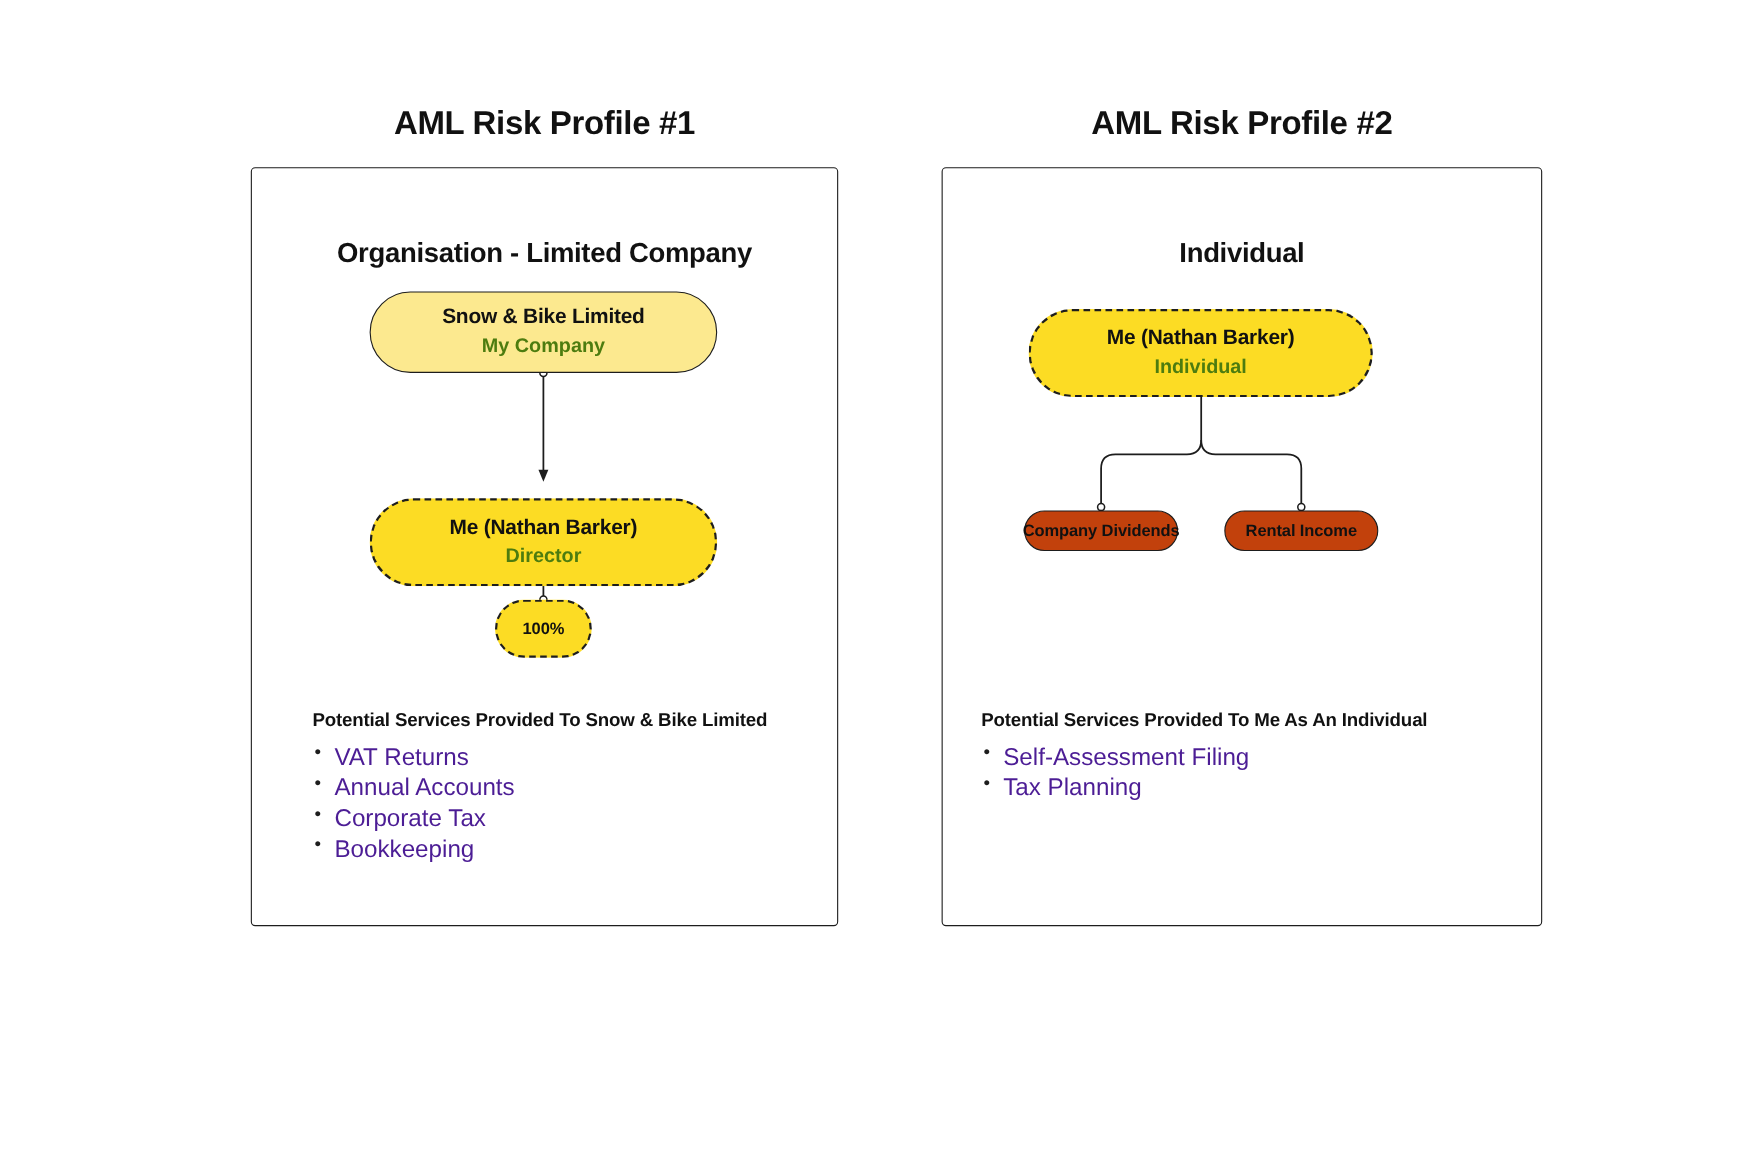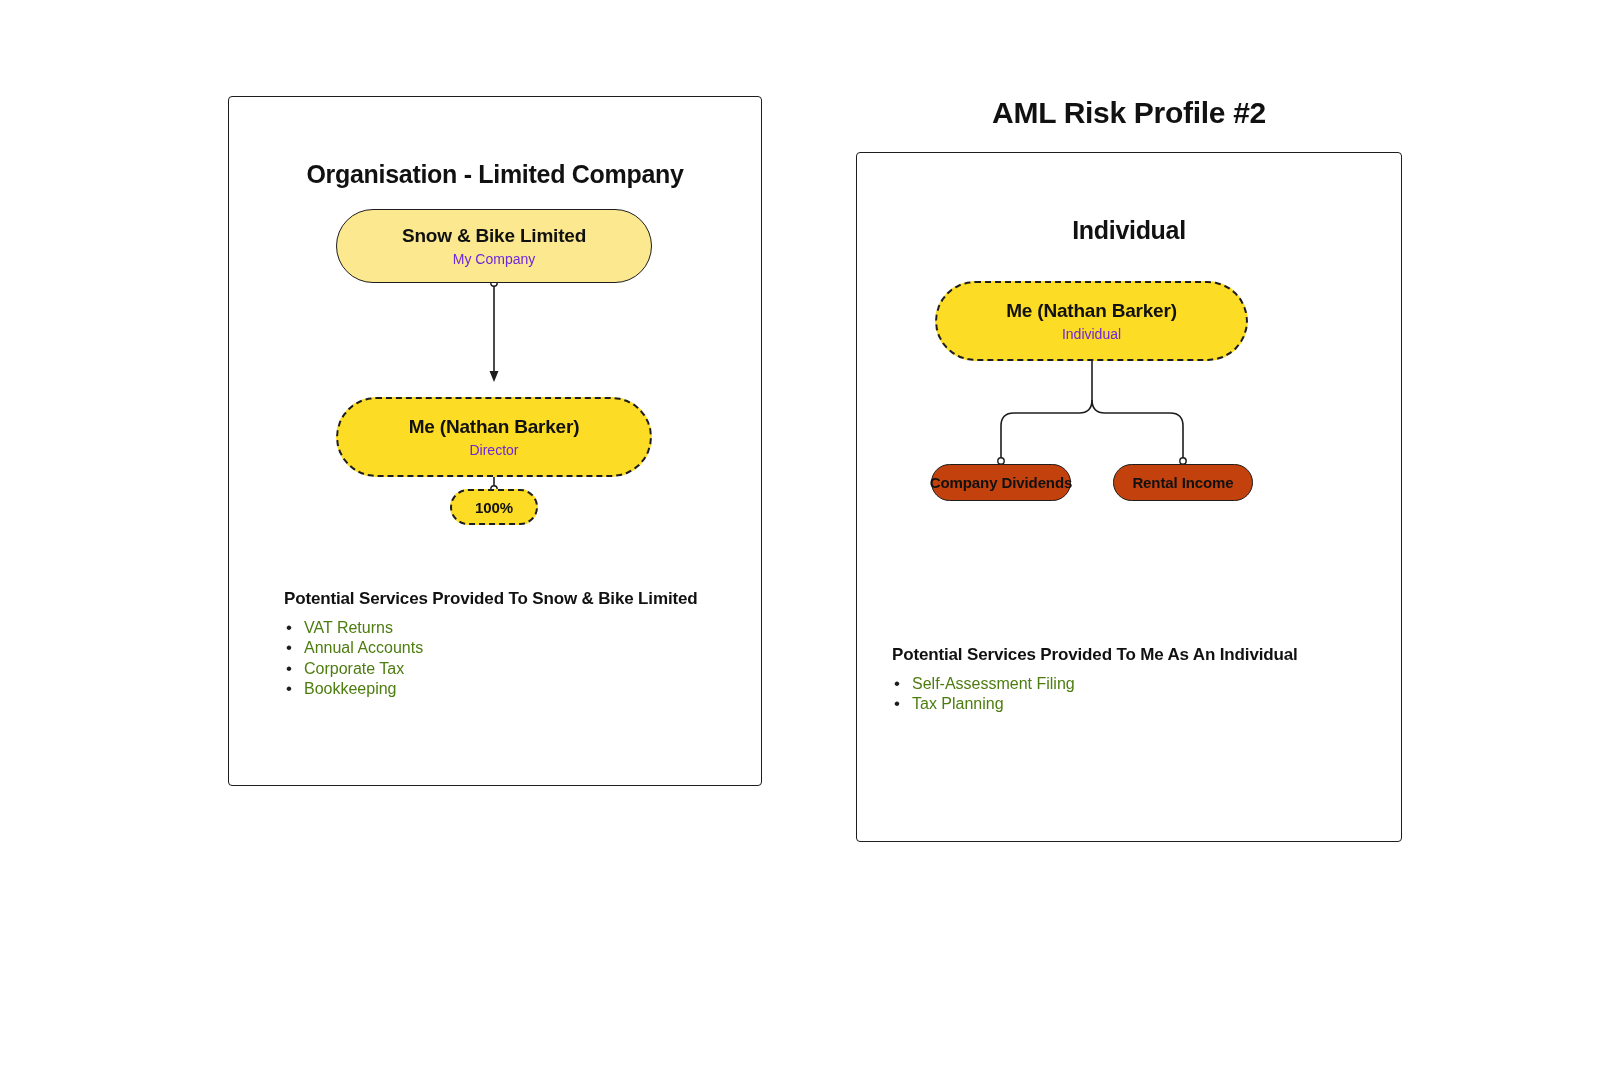"AML Risk Profile #1" h1.profile-title { html: none -> <h1>AML Risk Profile #1</h1> }
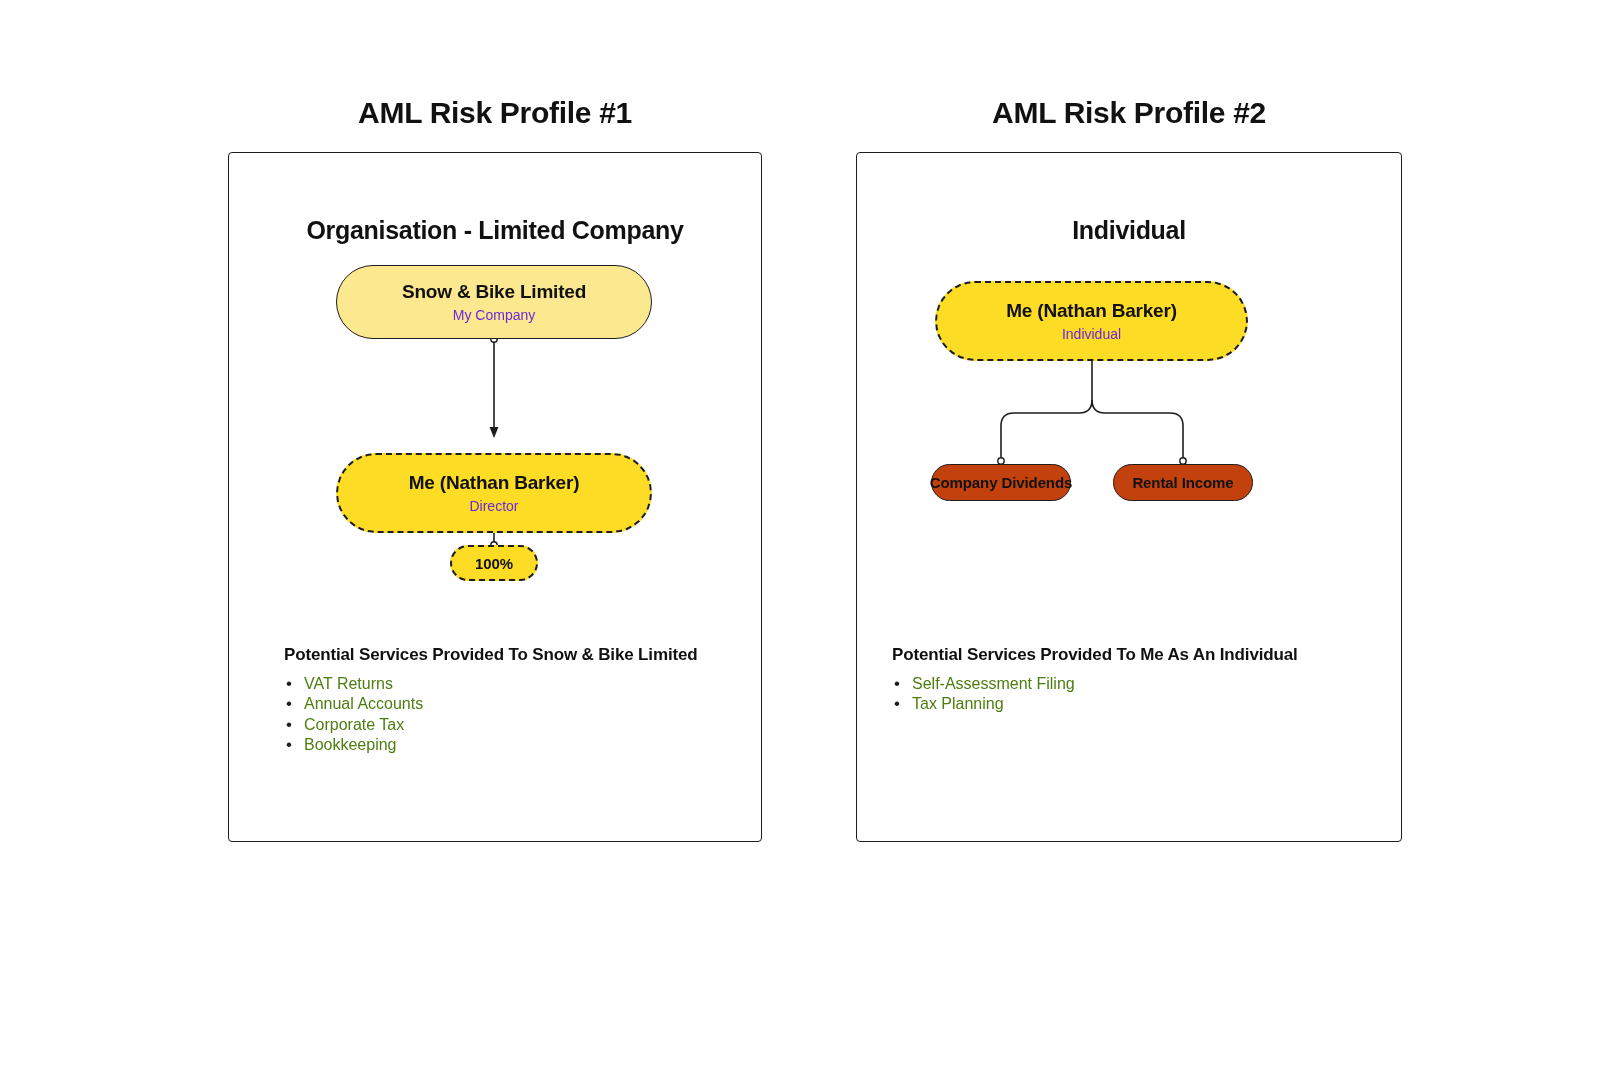"My Company" .node .sub { color: #6d28d9 -> #4d7c0f; font-size: 14px -> 18px; font-weight: 400 -> 700 }
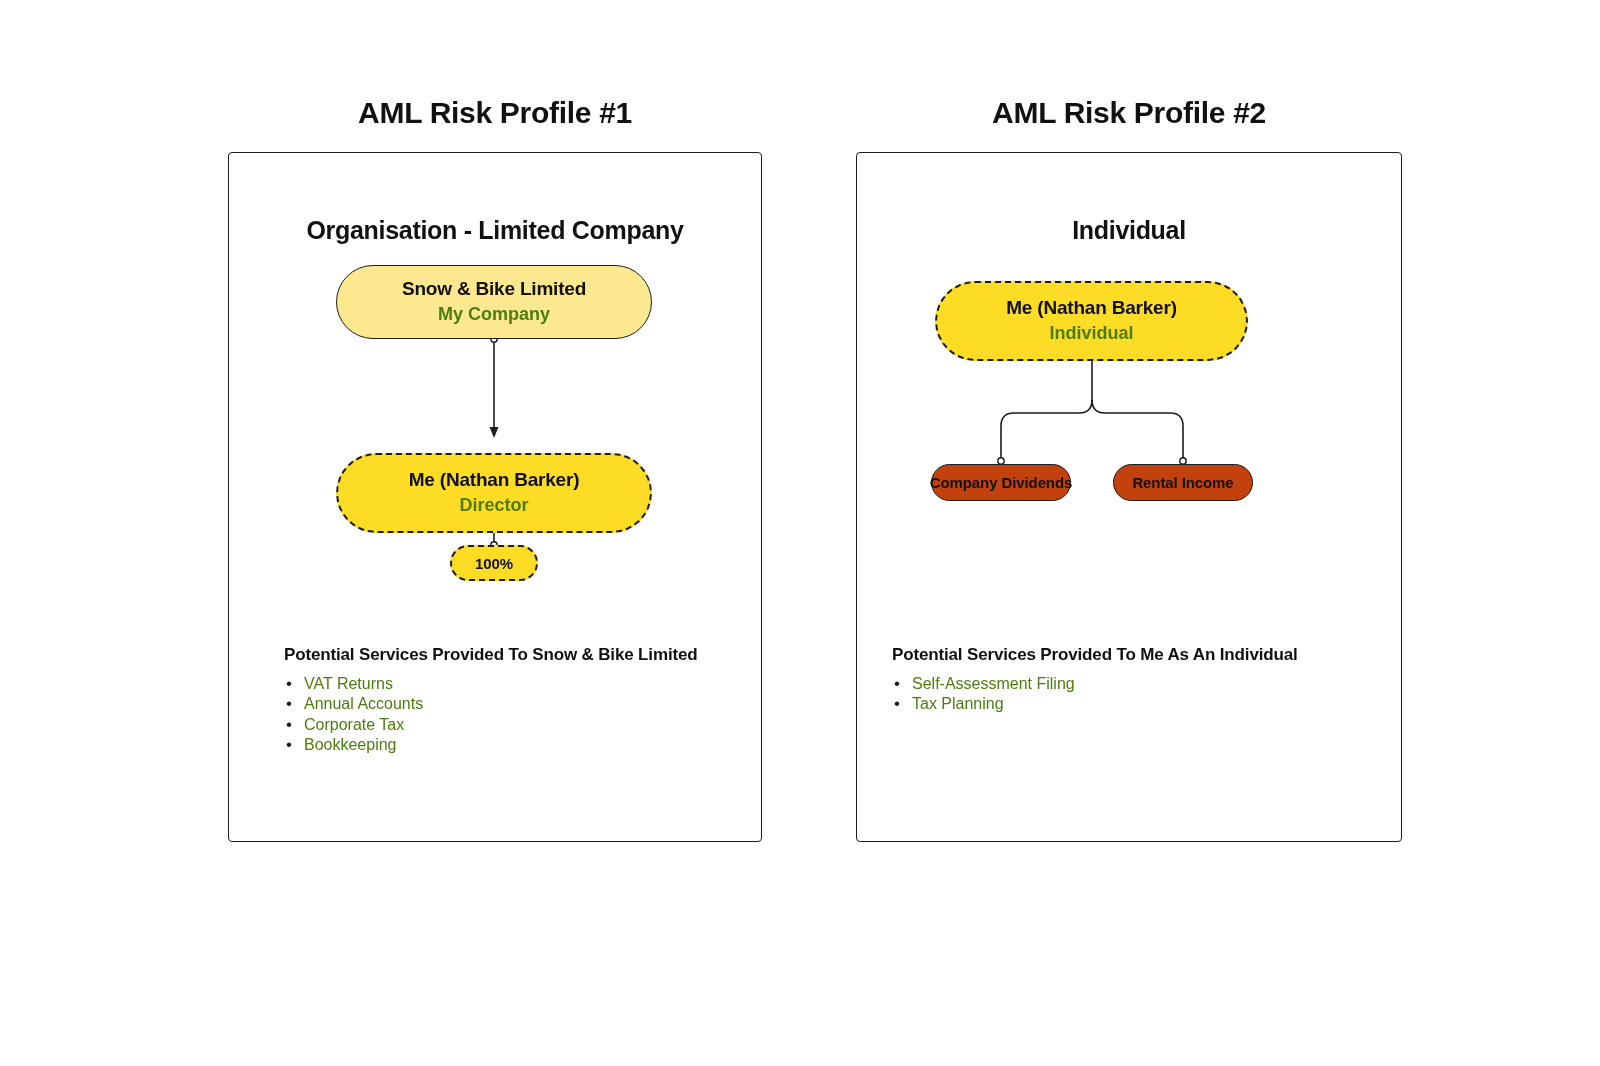"100%" div.badge { height: 36px -> 53px }
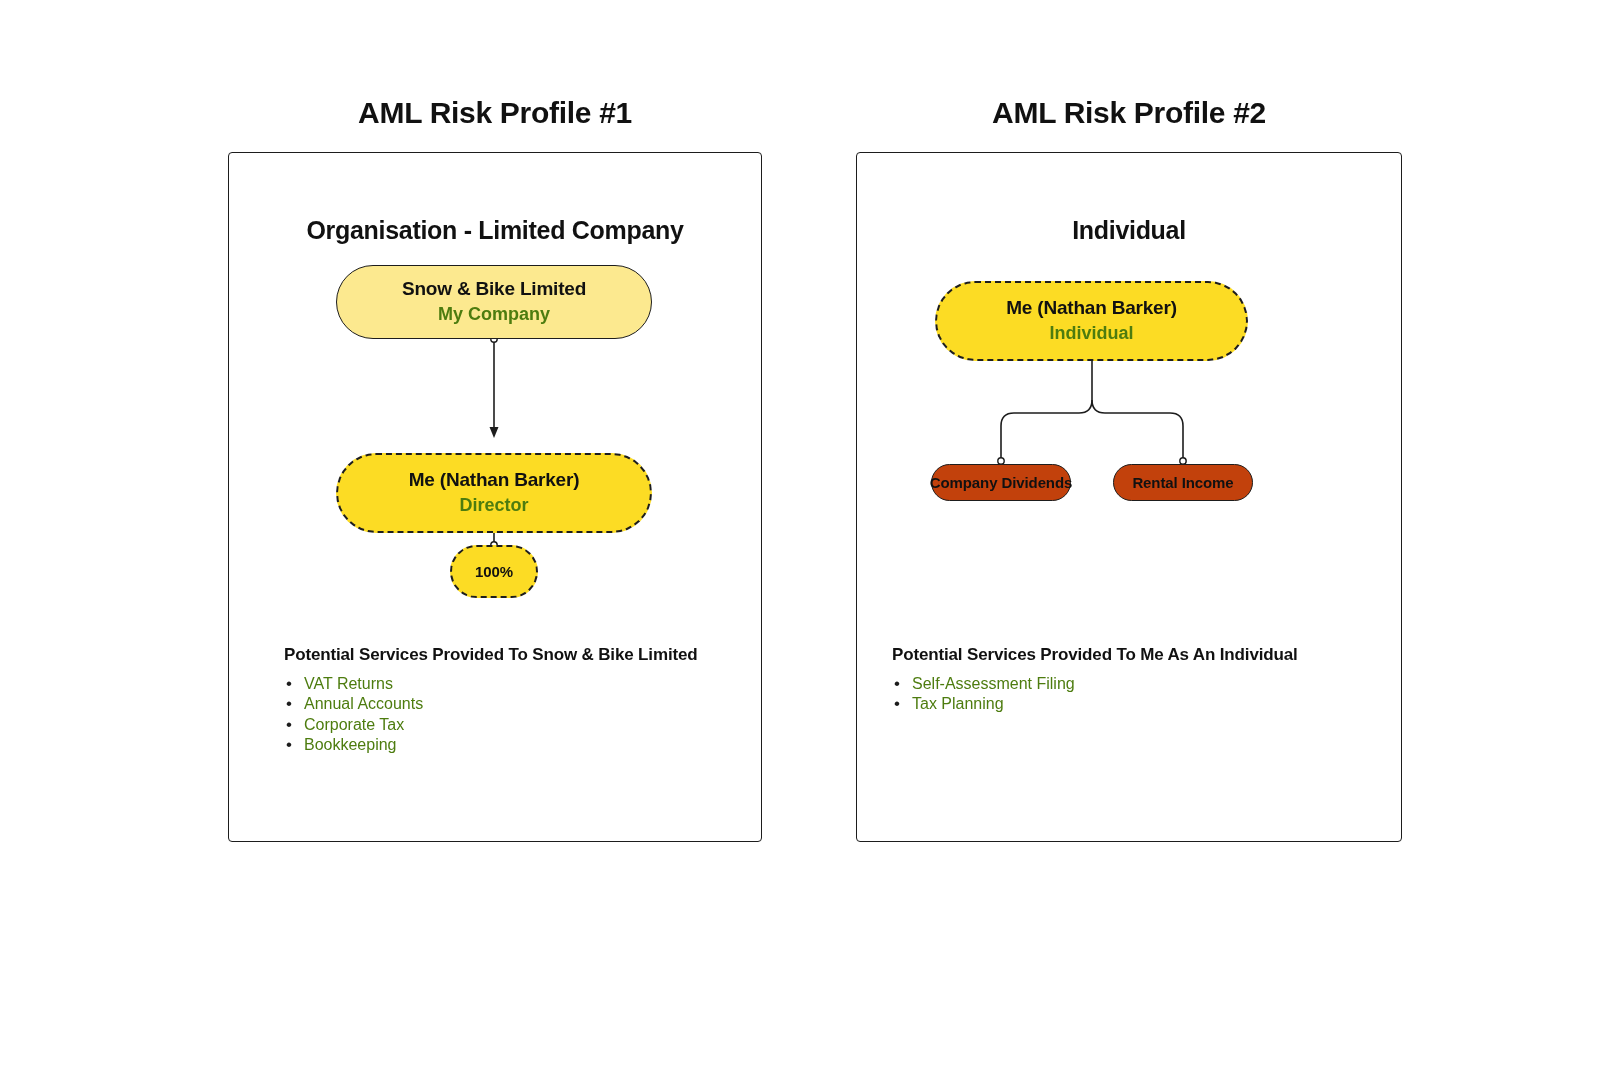"VAT Returns" .services li { color: #4d7c0f -> #4c1d95; font-size: 16px -> 22px }
